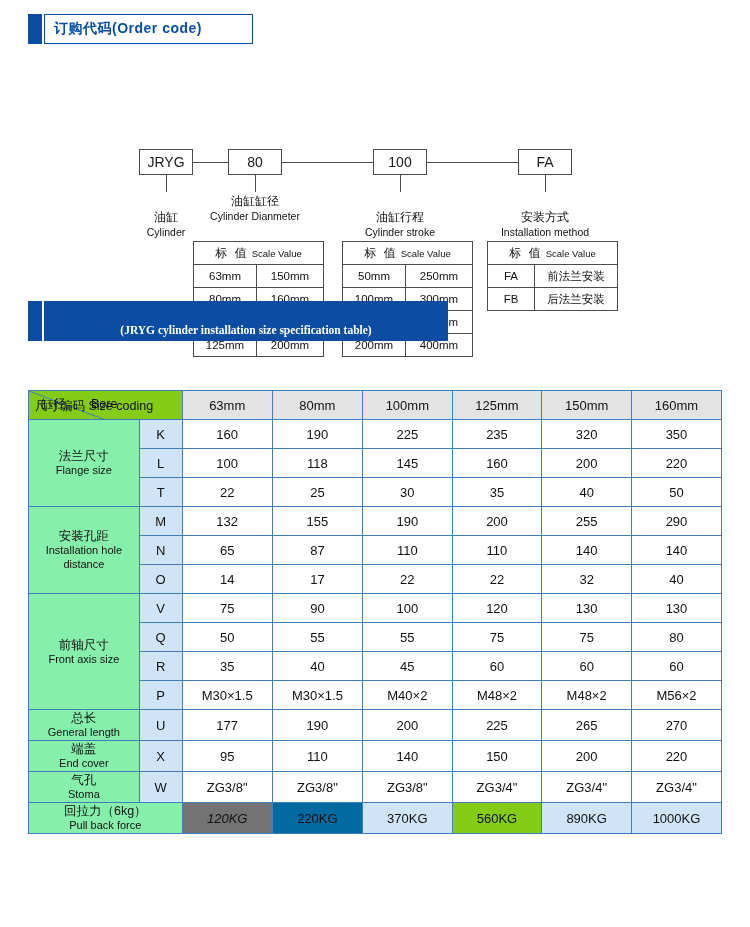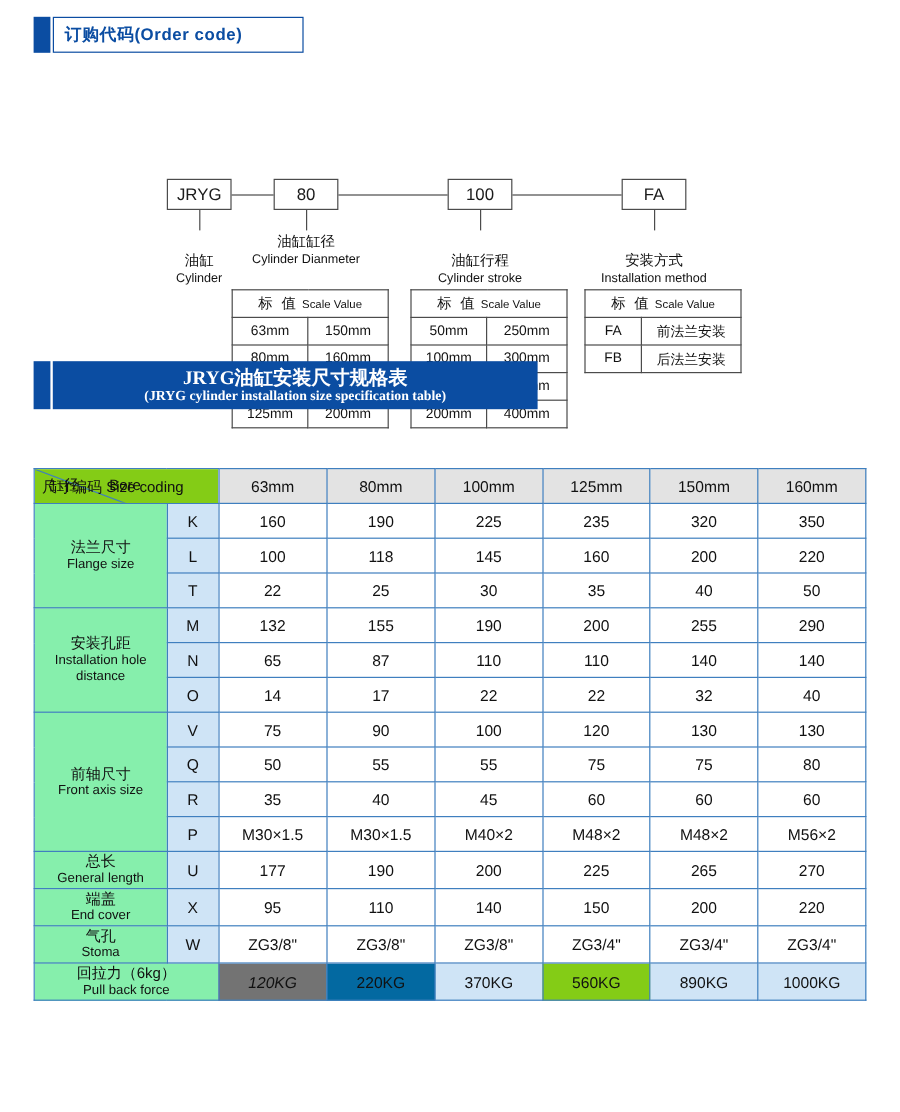"JRYG油缸安装尺寸规格表" div.t1 { html: <div>JRYG油缸安装尺寸规格表</div> -> none }
